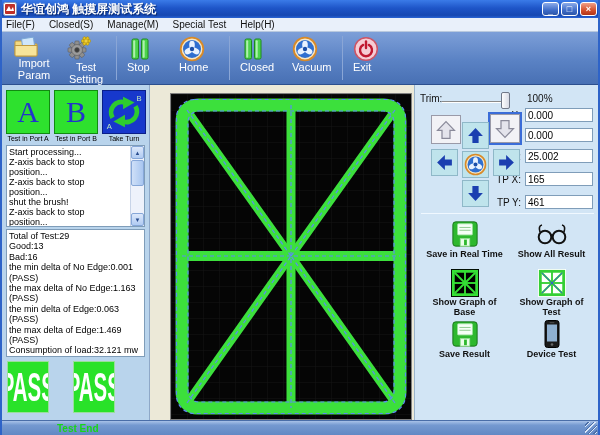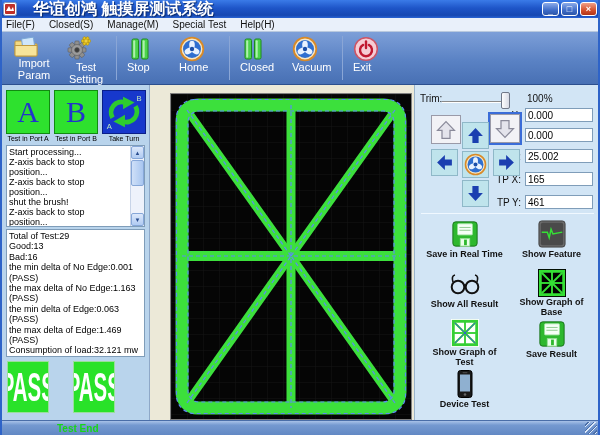"华谊创鸿 触摸屏测试系统" .title { font-size: 16px -> 12px; margin-left: 16px -> 4px }
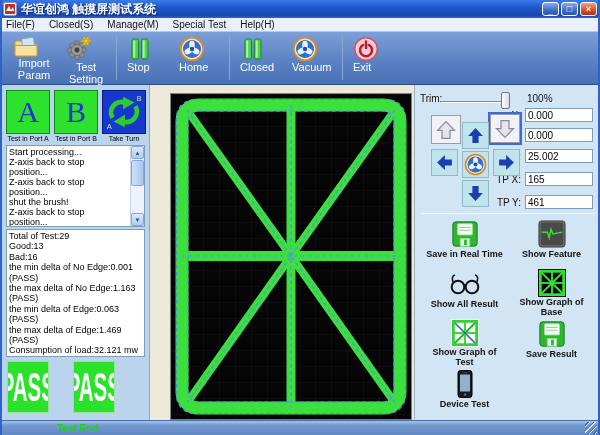"Show Feature" button.action { html: <button> <span> <svg> <rect></rect> <rect></rect> <polyline></polyline> </svg> </span> <span>Show Feature</span> </button> -> none }
